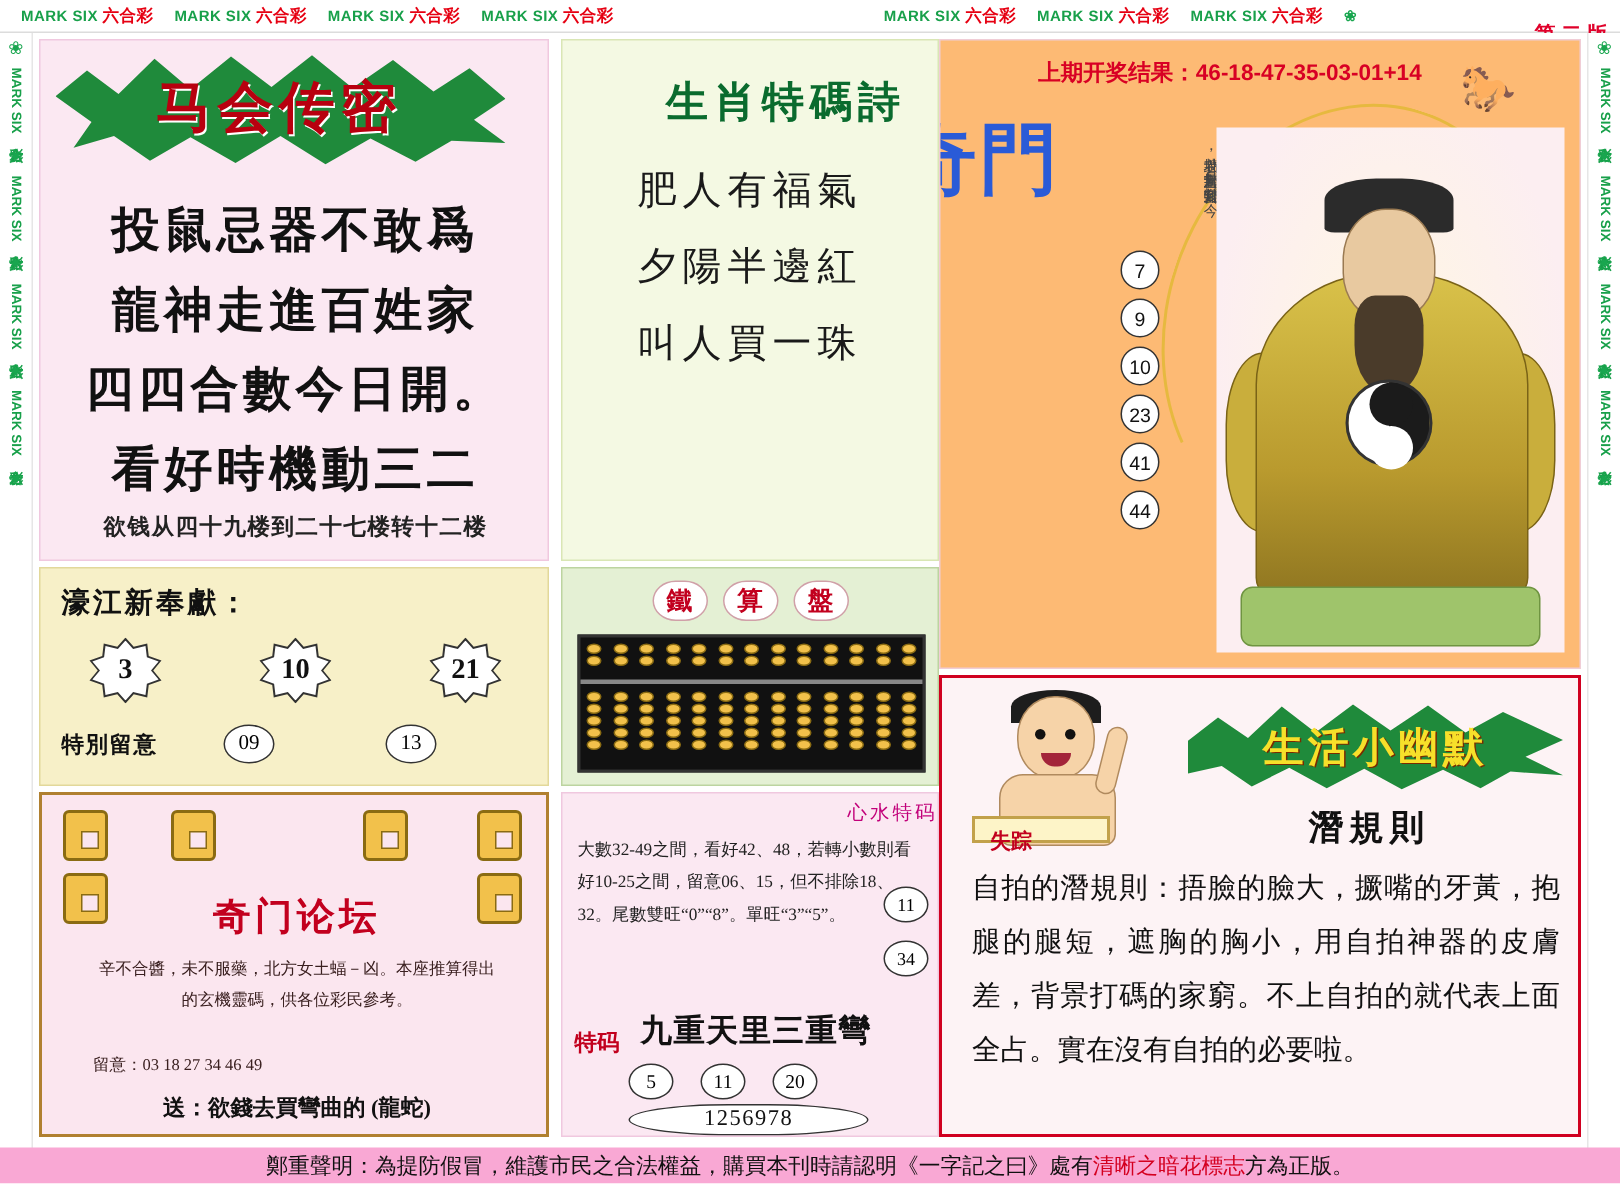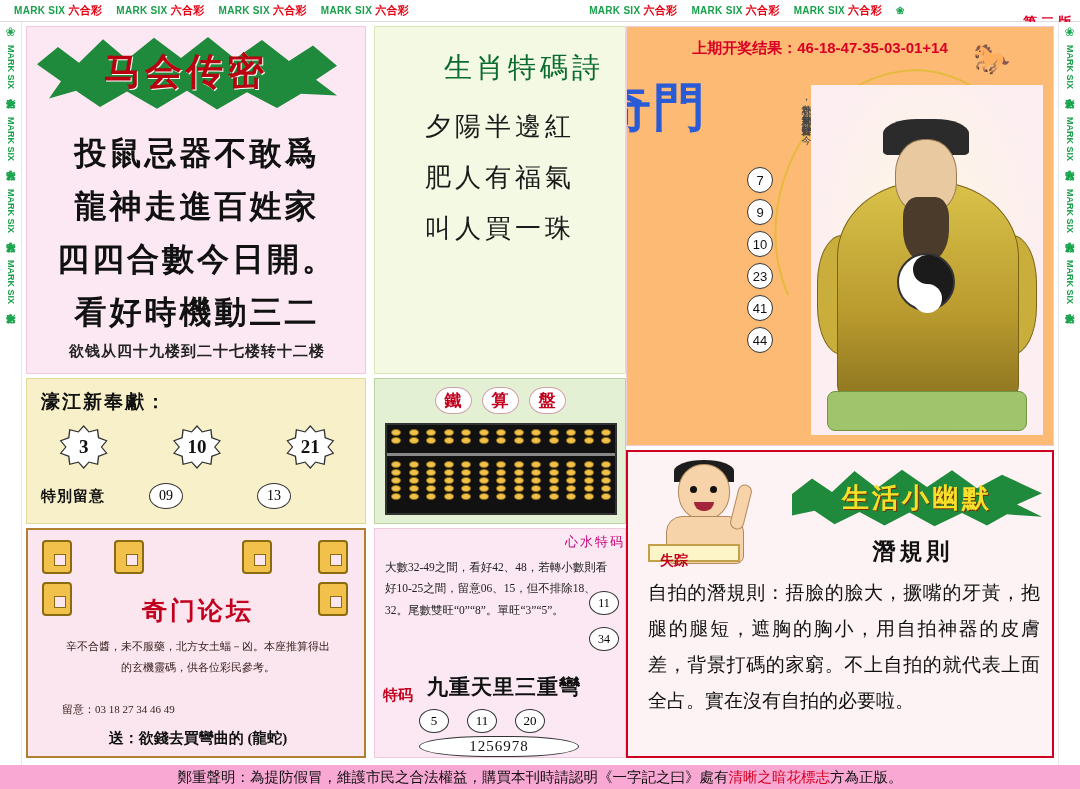"生肖特碼詩" .pB .head { font-weight: normal -> bold }
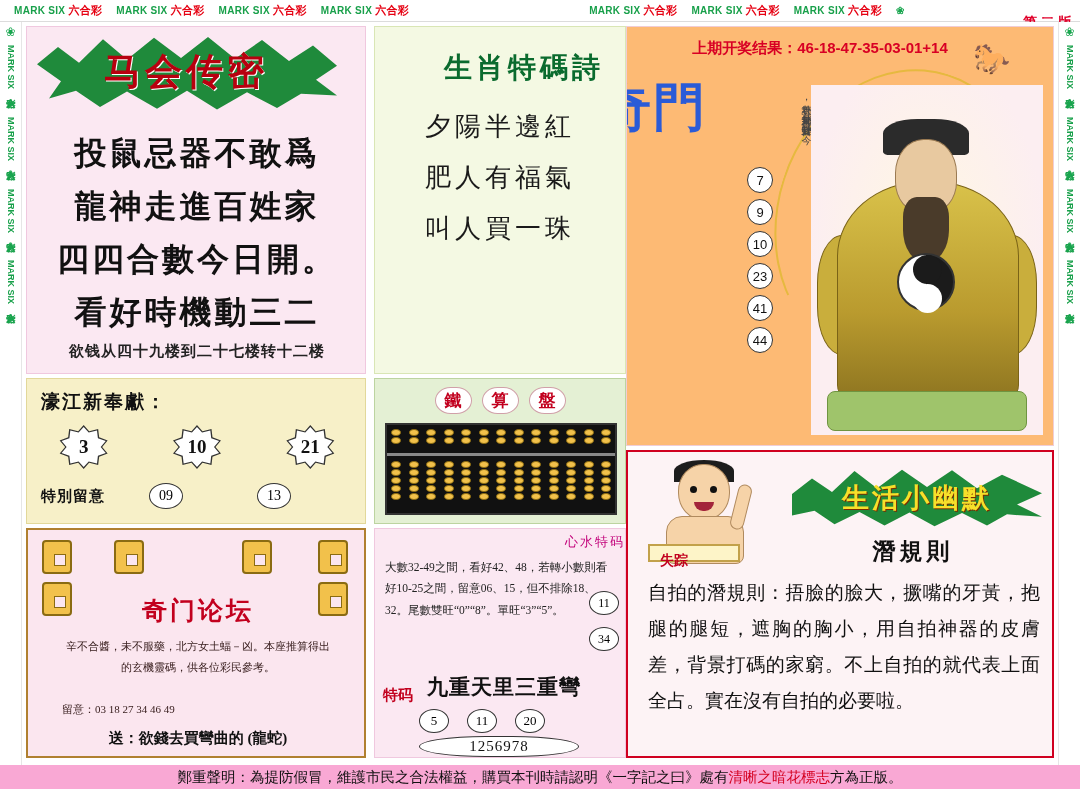"夕陽半邊紅" div { order: before "肥人有福氣" -> after "肥人有福氣" }
